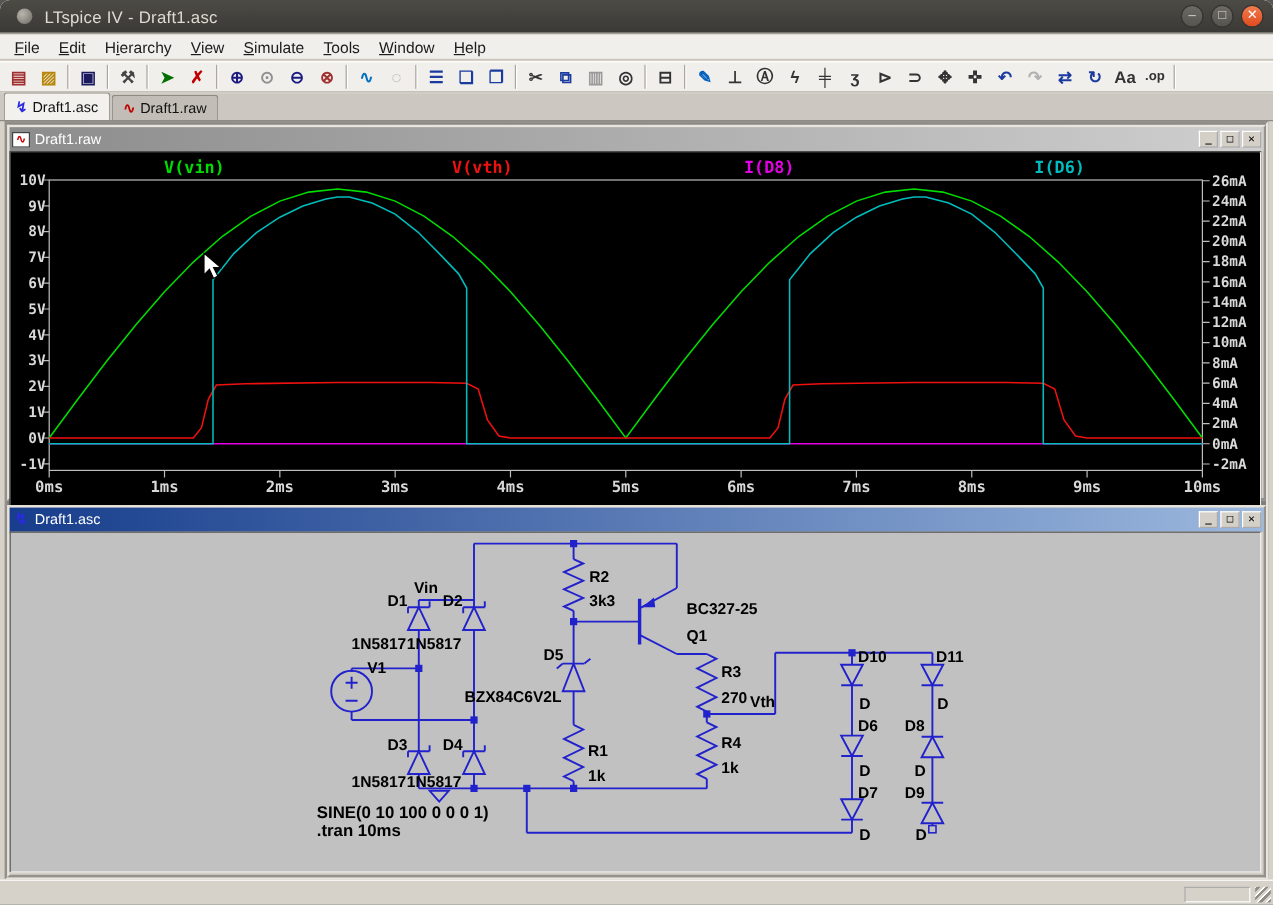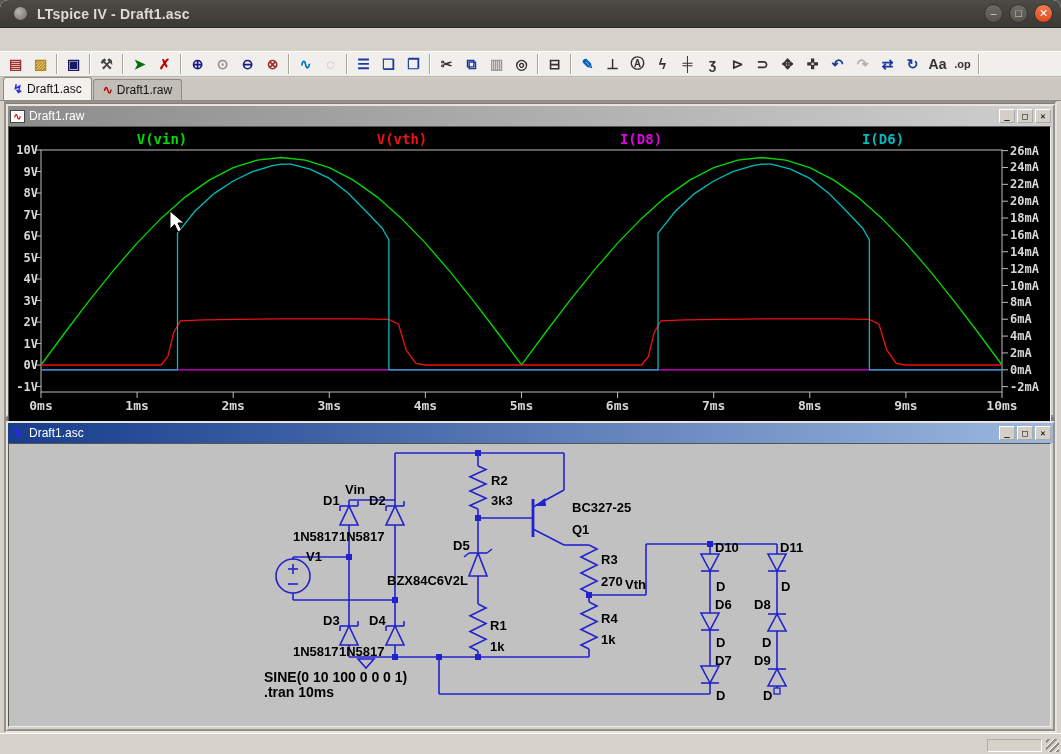"LTspice IV - Draft1.asc" .wtitle { font-weight: bold -> normal }
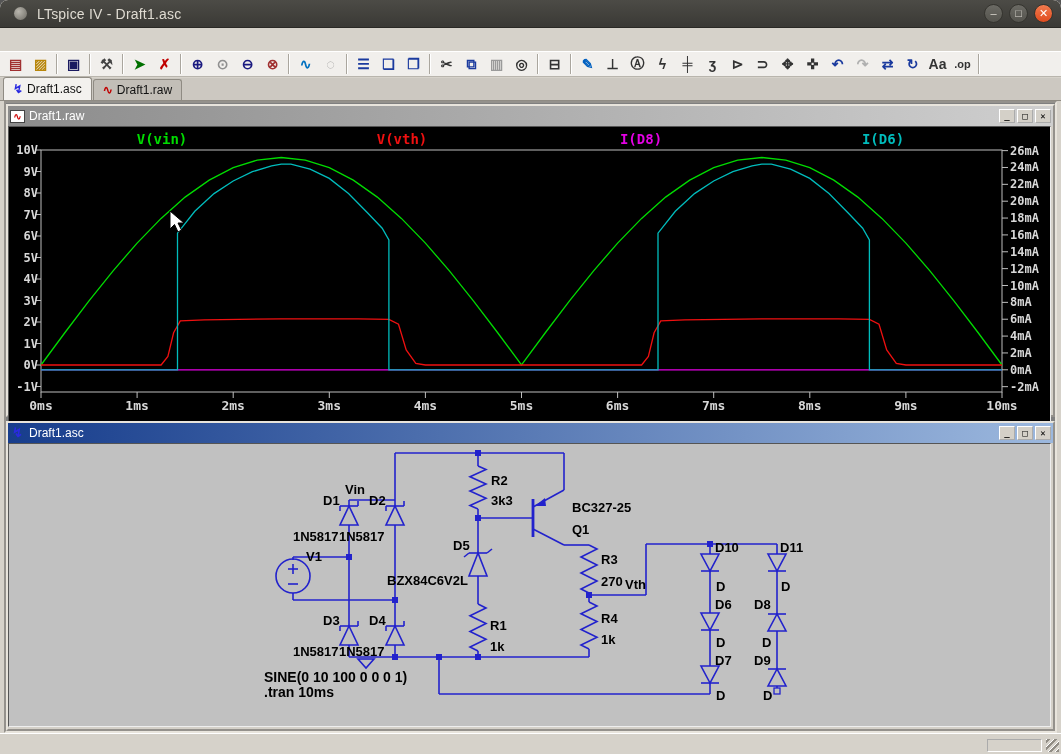"File" div.menubar { html: none -> <div> <div><u>F</u>ile</div> <div><u>E</u>dit</div> <div>H<u>i</u>erarchy</div> <div><u>V</u>iew</div> <div><u>S</u>imulate</div> <div><u>T</u>ools</div> <div><u>W</u>indow</div> <div><u>H</u>elp</div> </div> }
